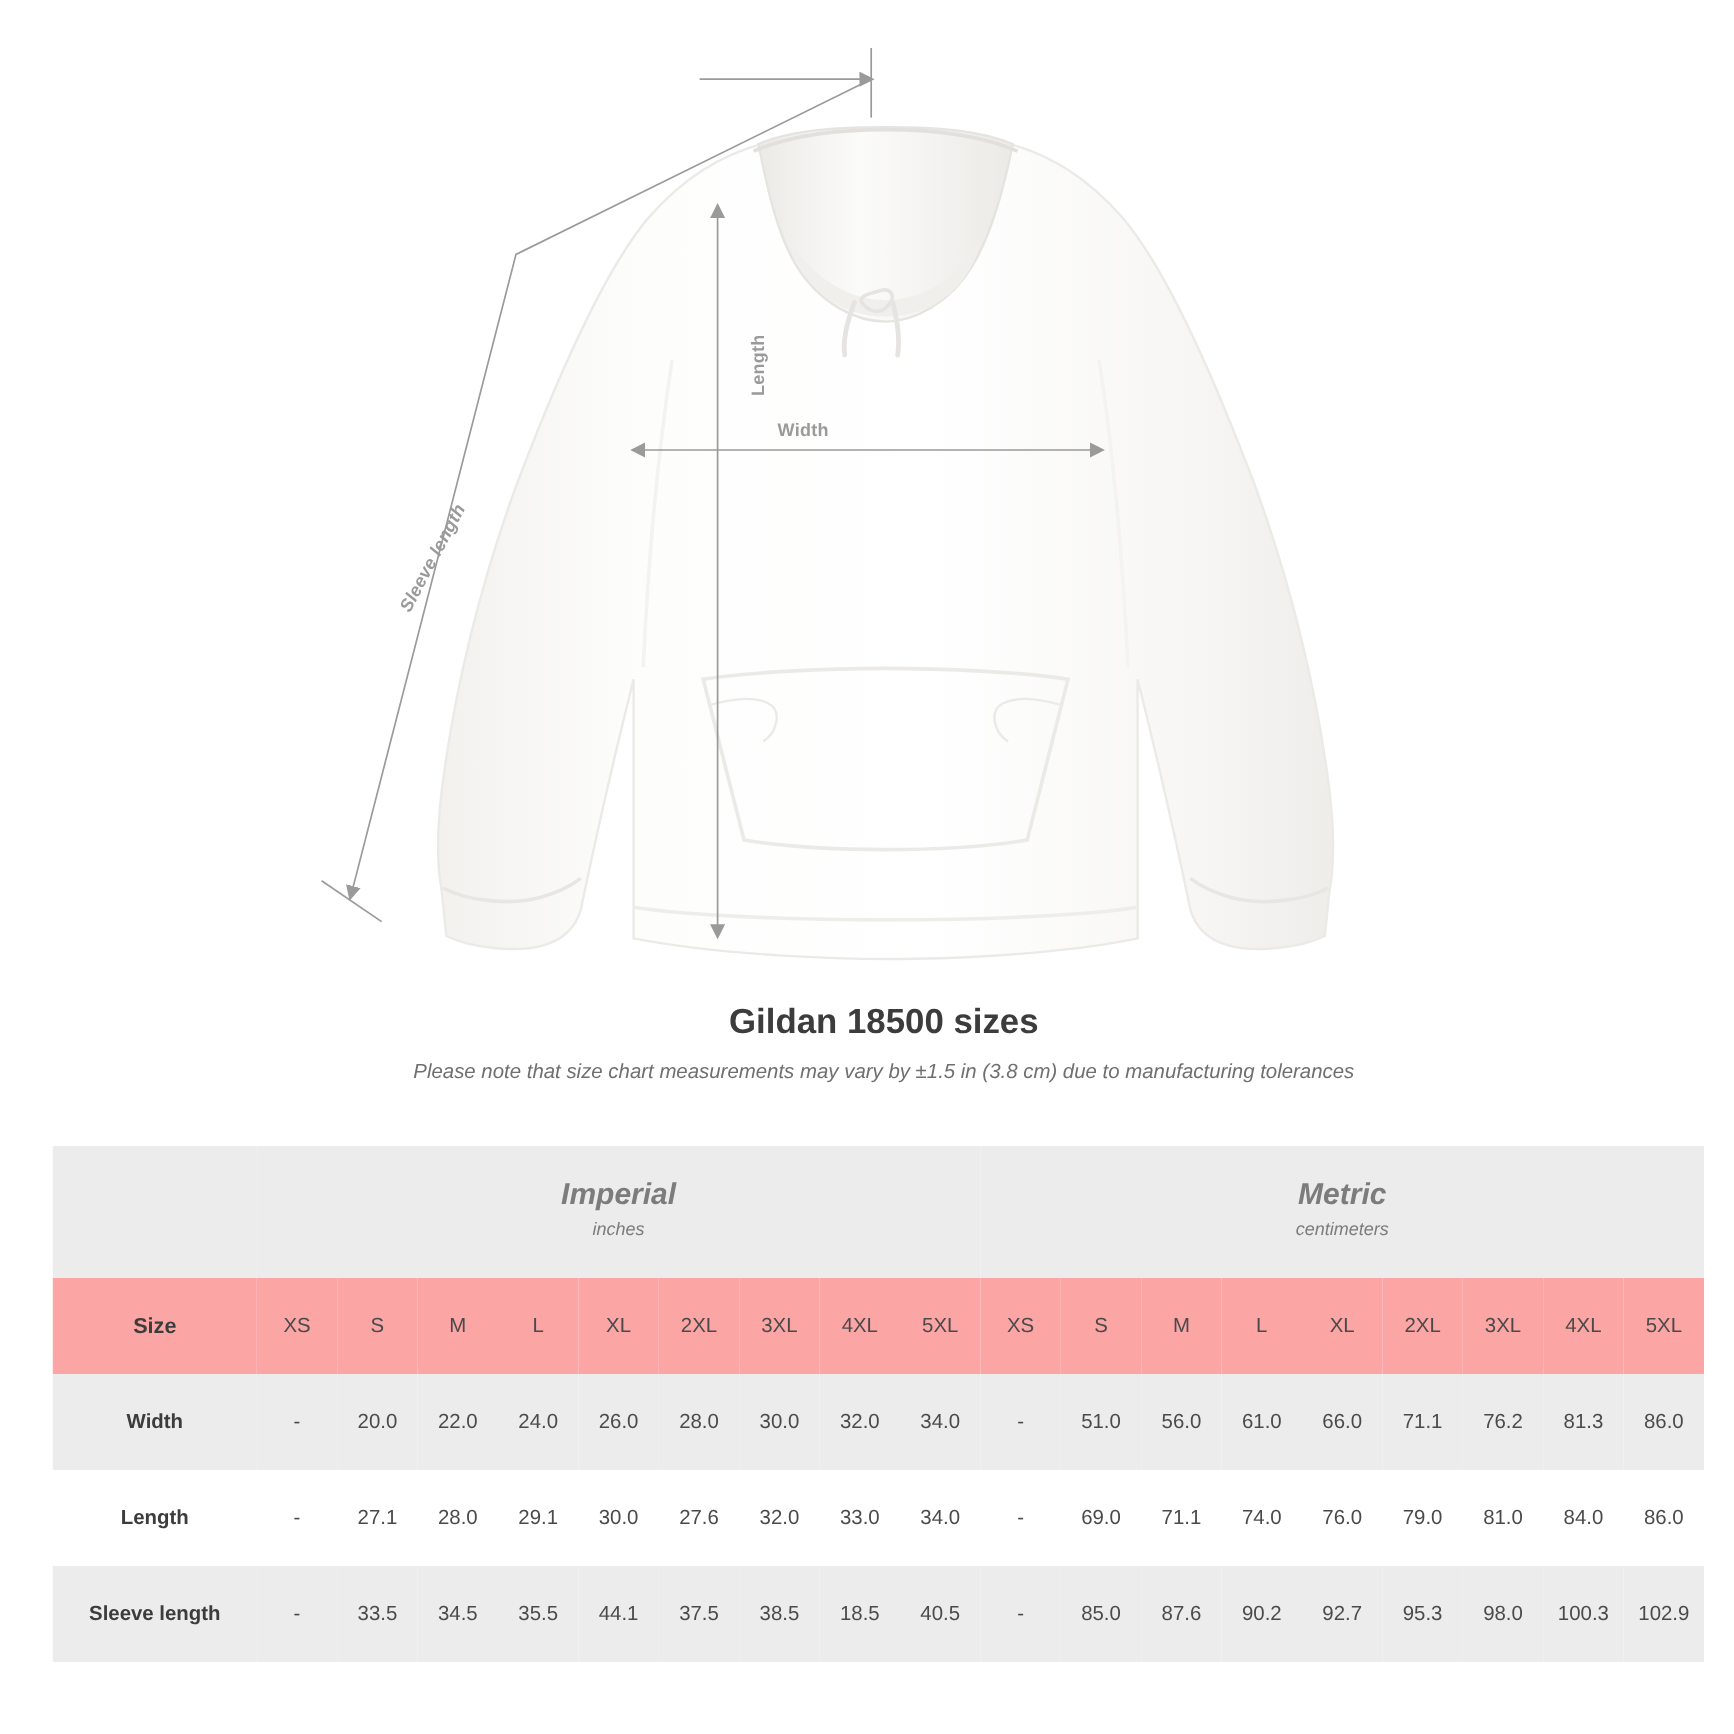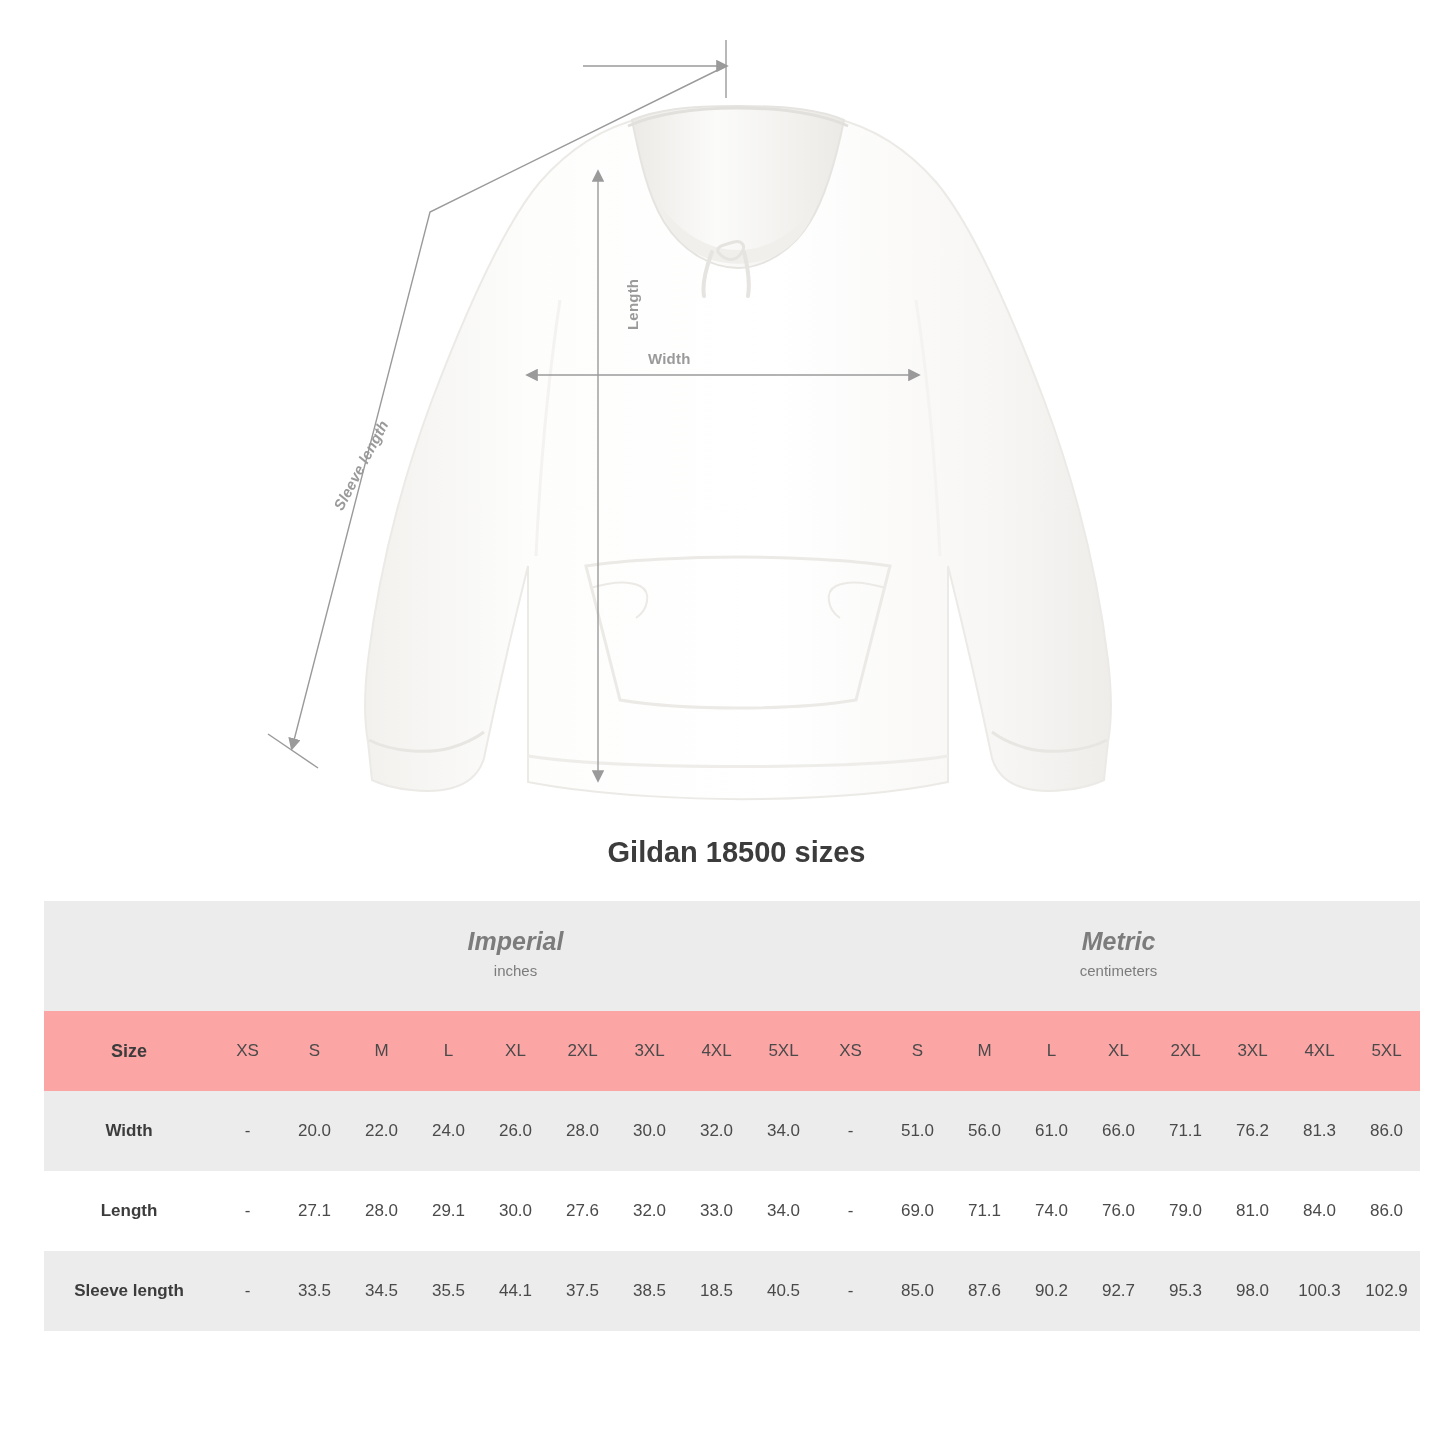"Please note that size chart" p.chart-note { html: none -> <p>Please note that size chart measurements may vary by ±1.5 in (3.8 cm) due to manufacturing tolerances</p> }
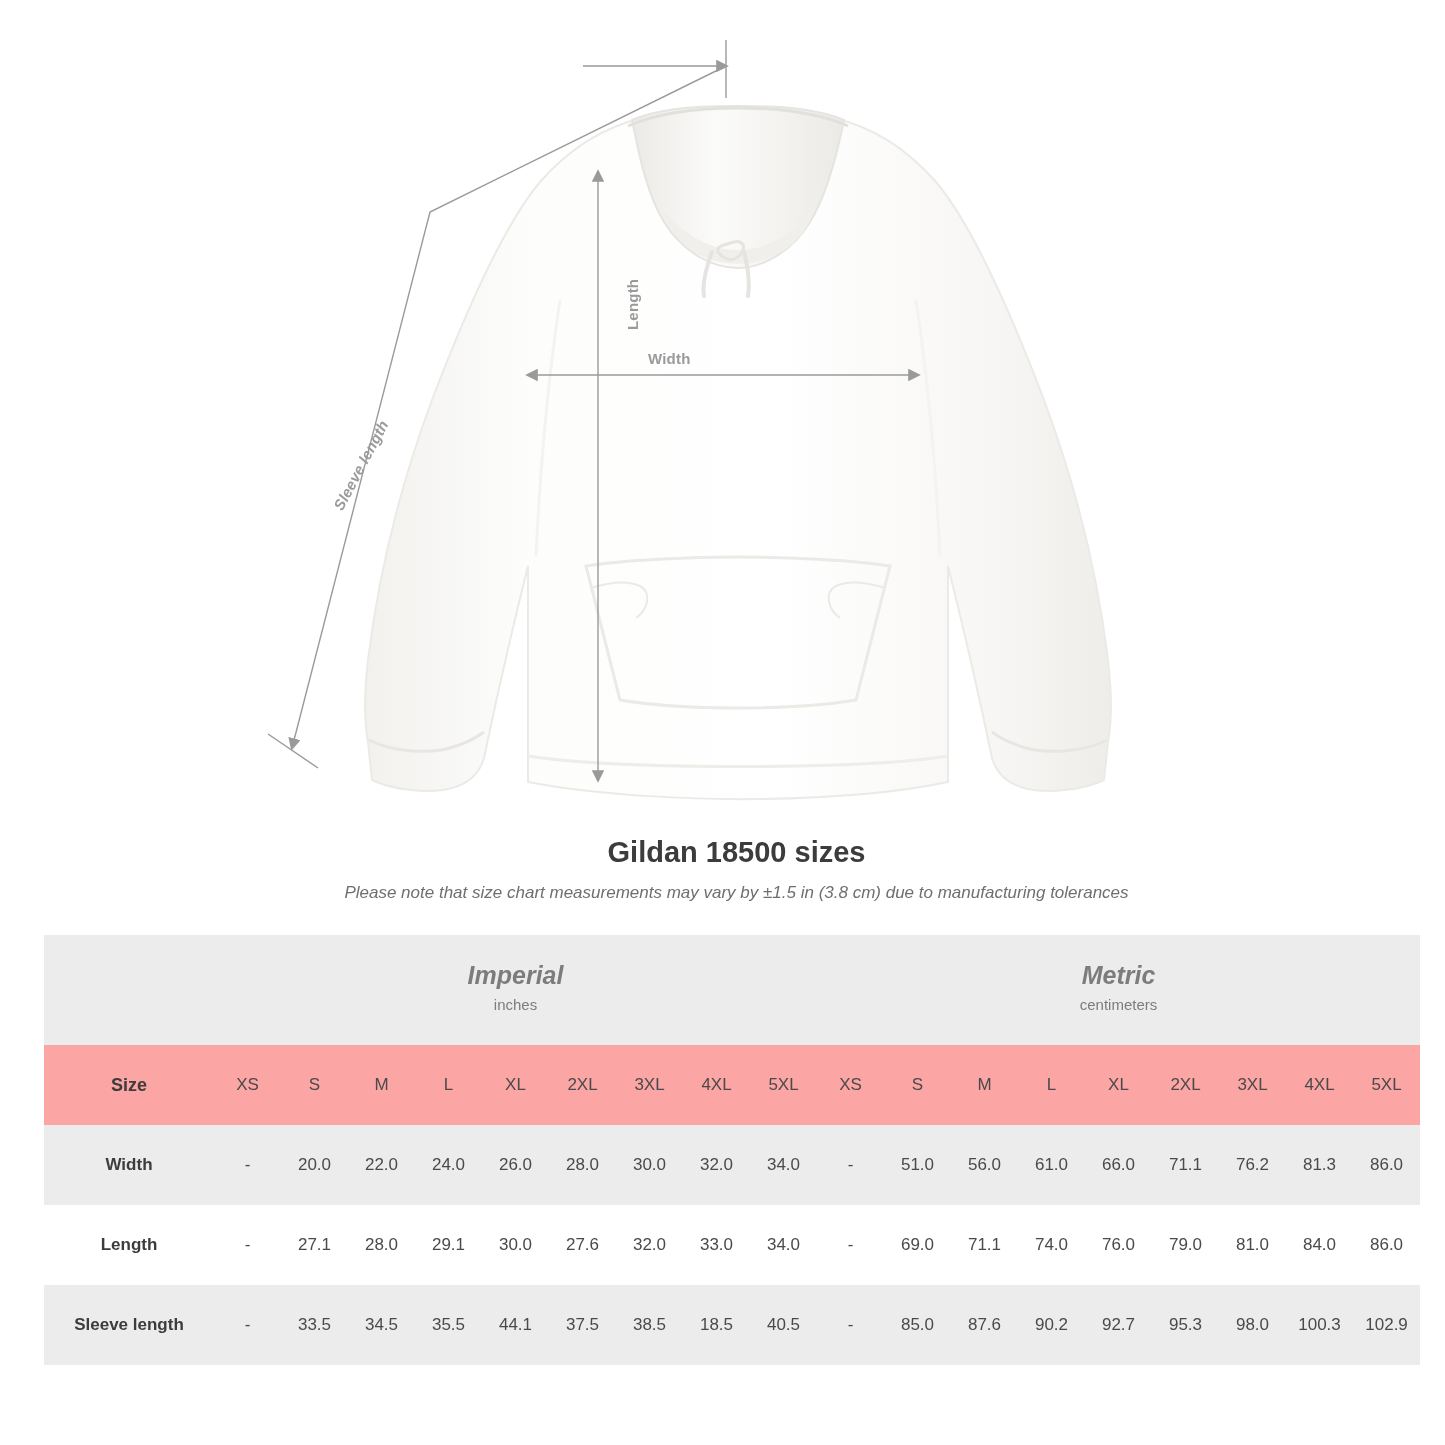"Imperial" .table-wrap { margin: 32px 44px 0 44px -> 52px 44px 0 44px }
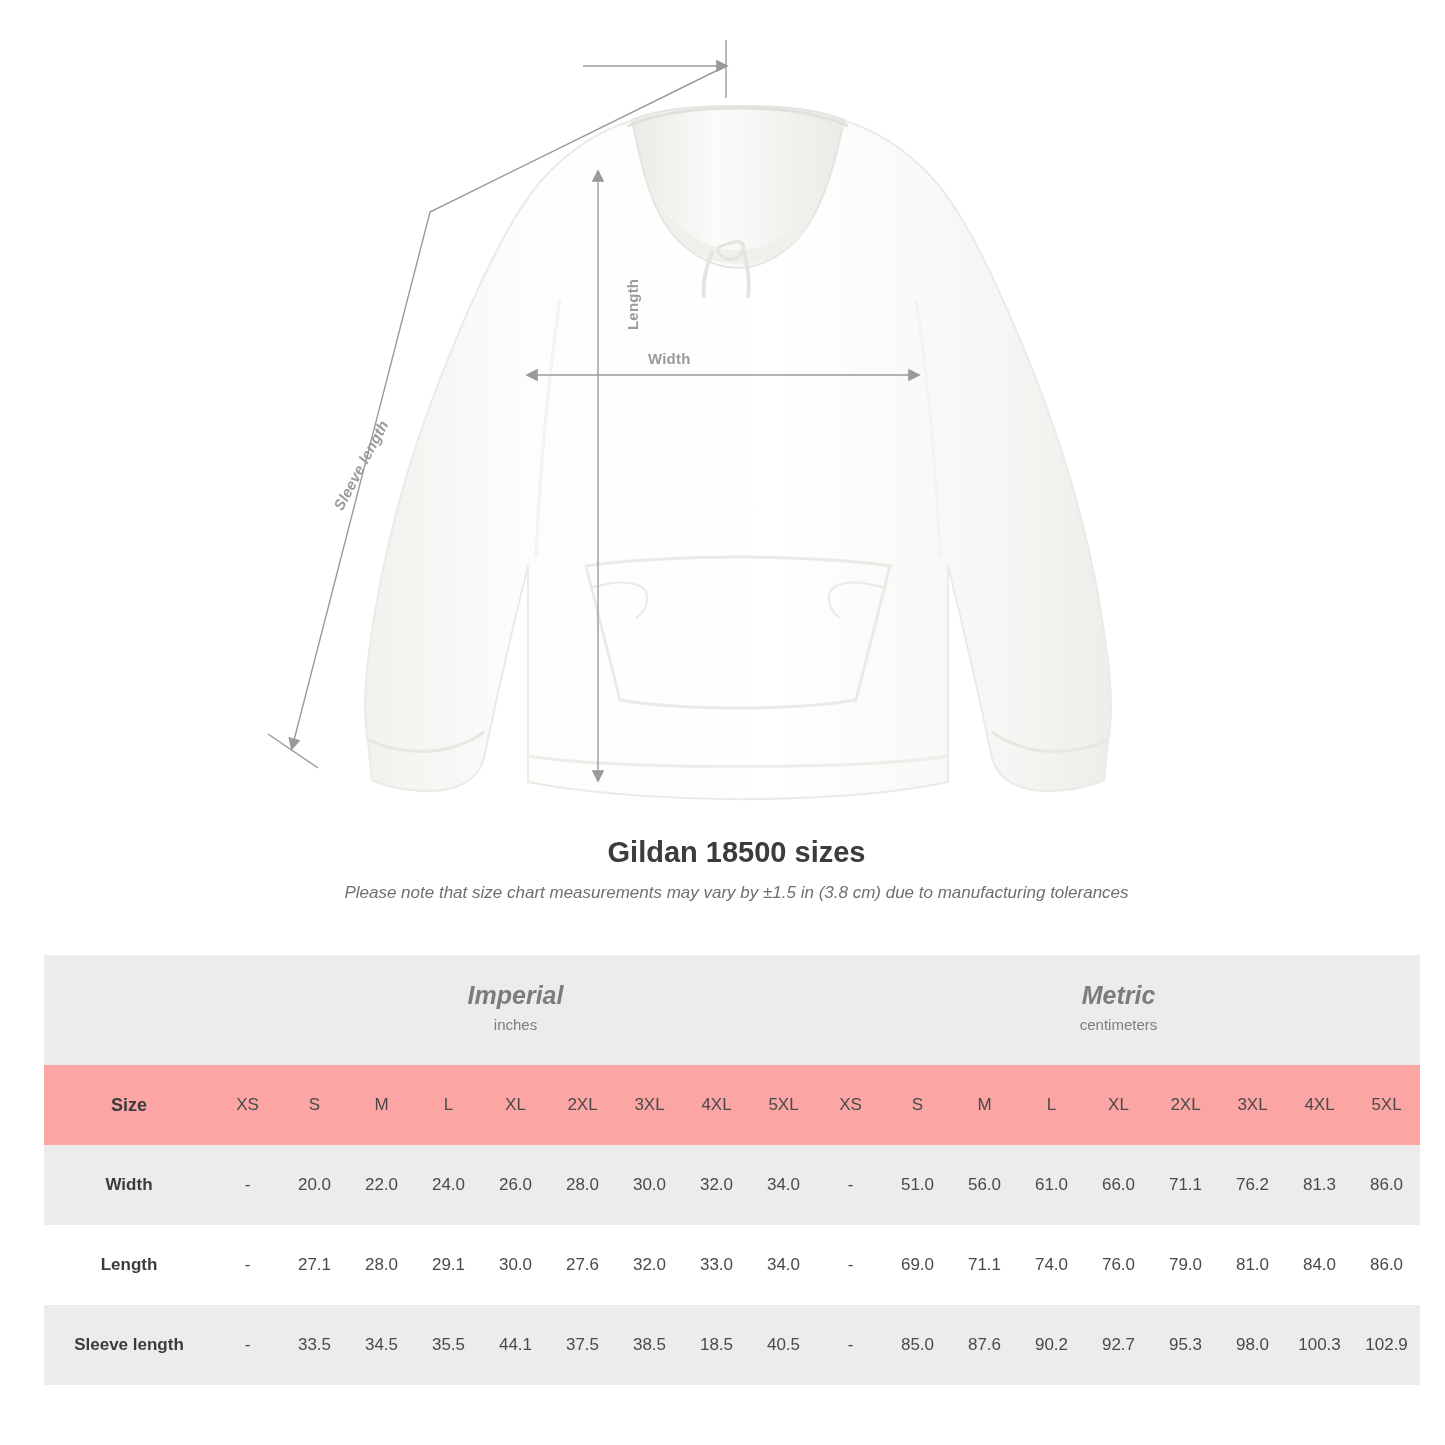"inches" .unit-sub { font-style: none -> italic }
